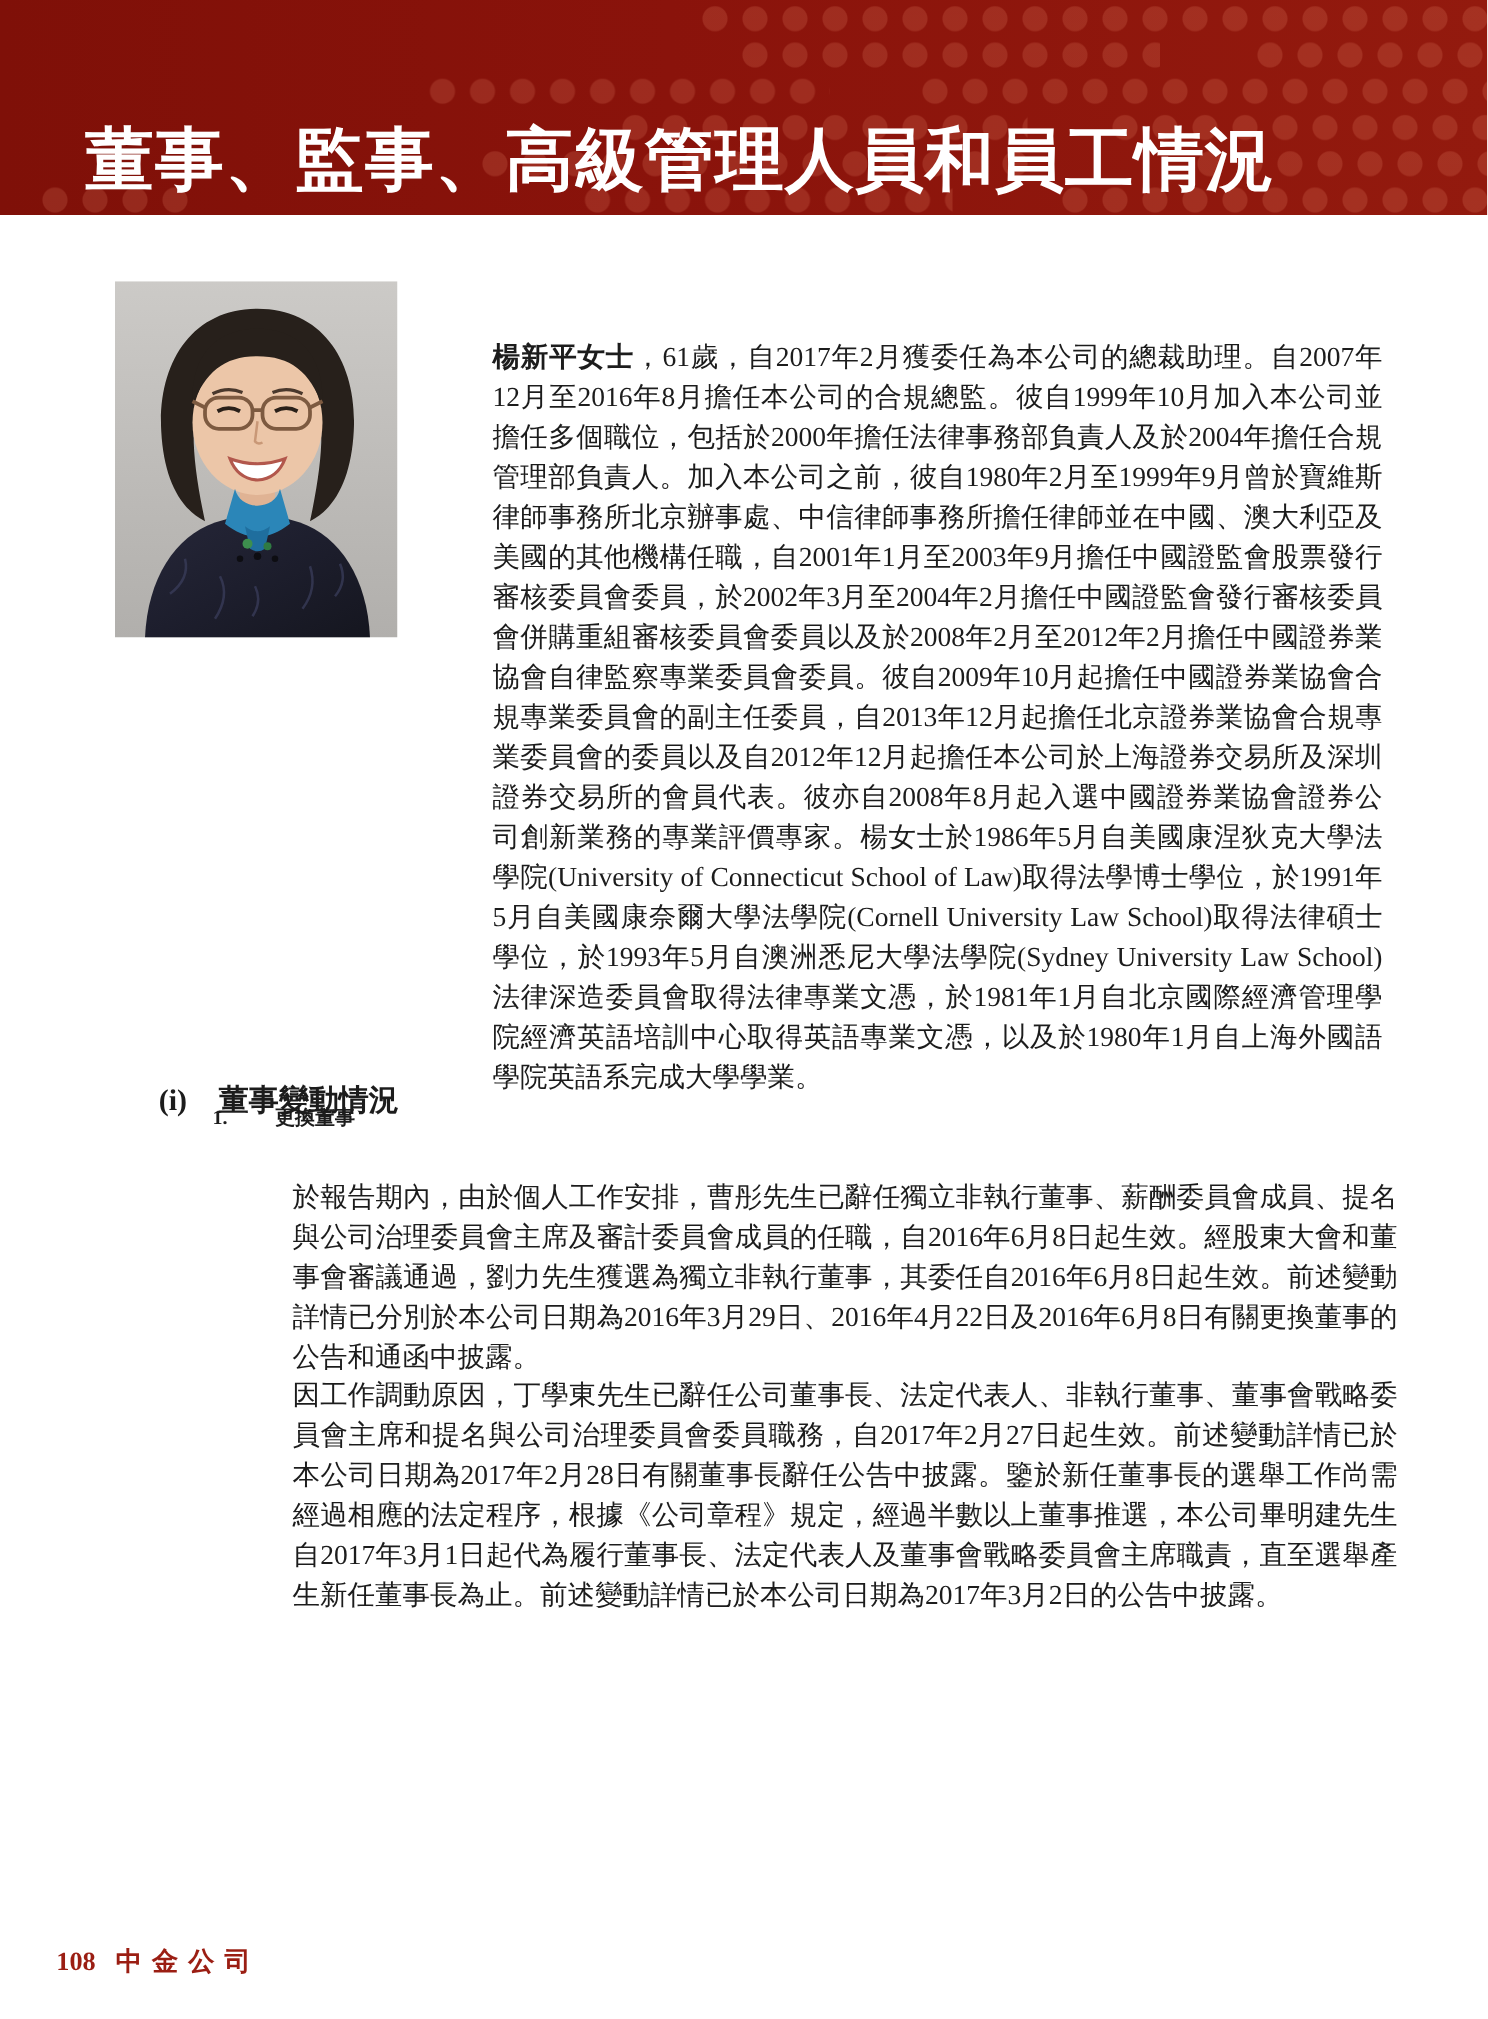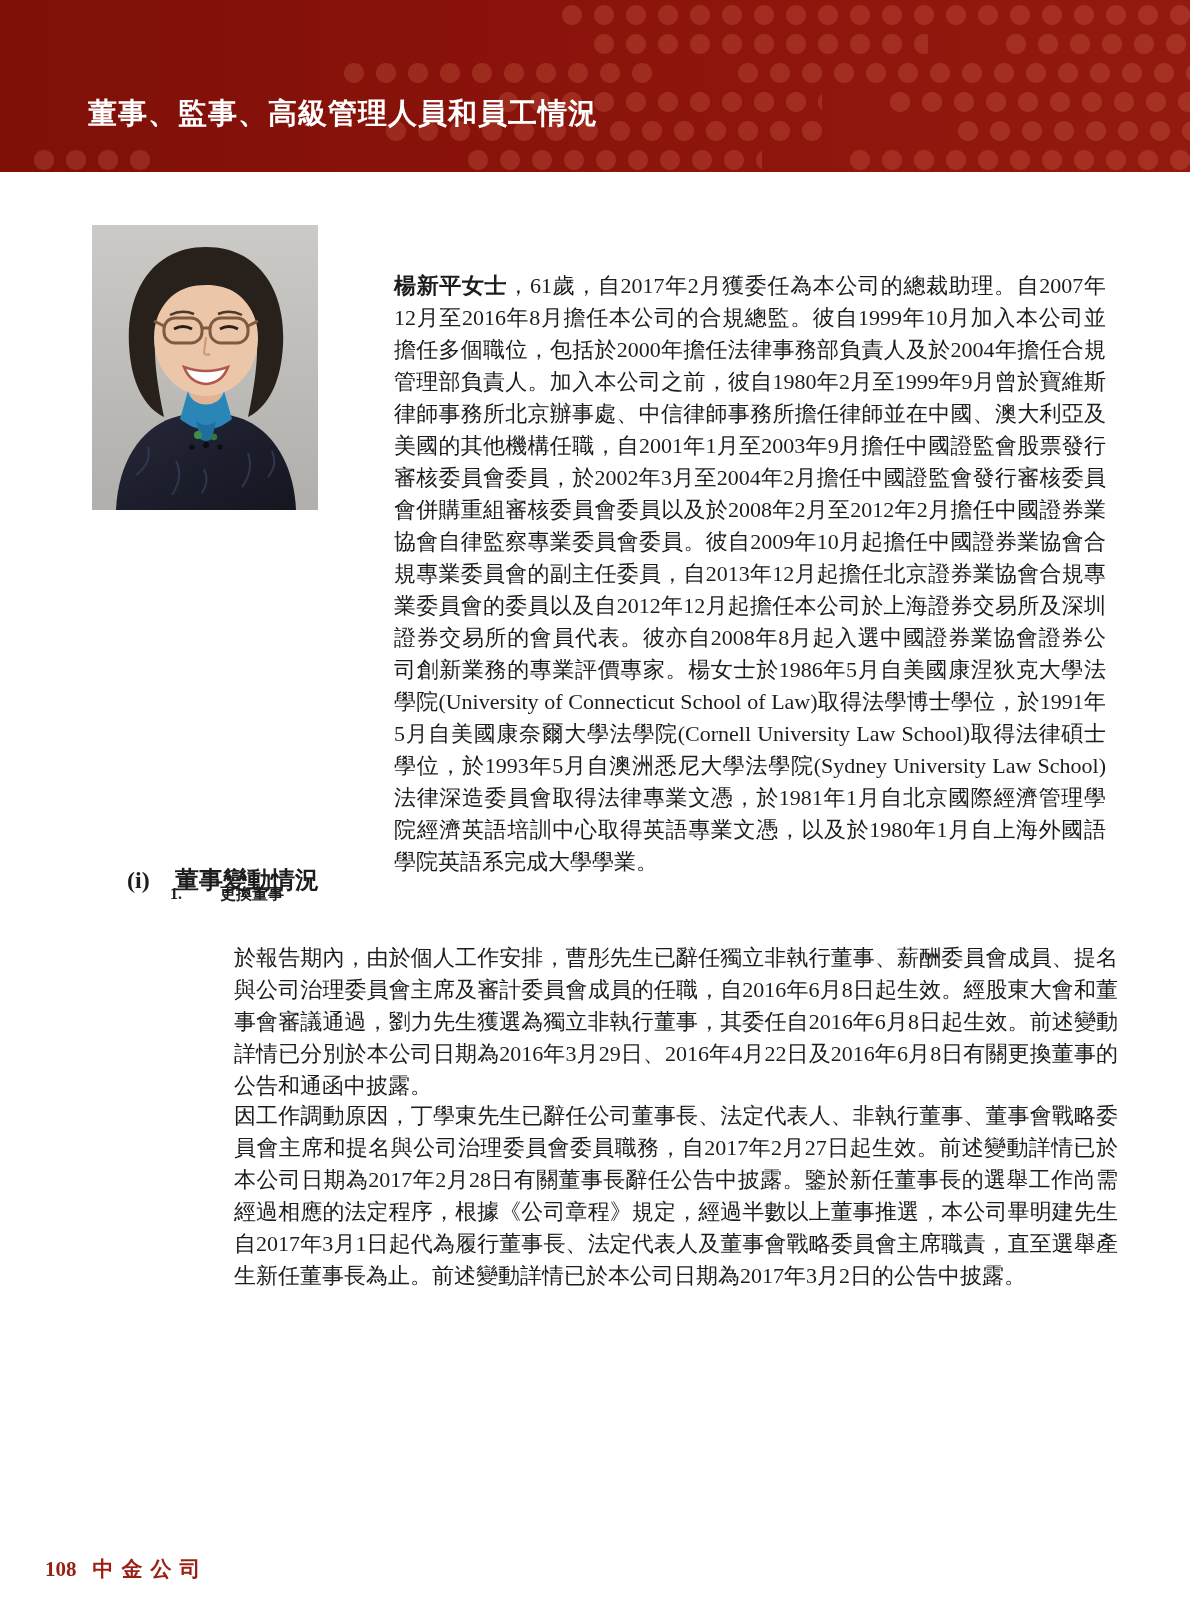"董事、監事、高級管理人員和員工情況" .banner-title { font-size: 29px -> 55px; left: 88px -> 68px }
